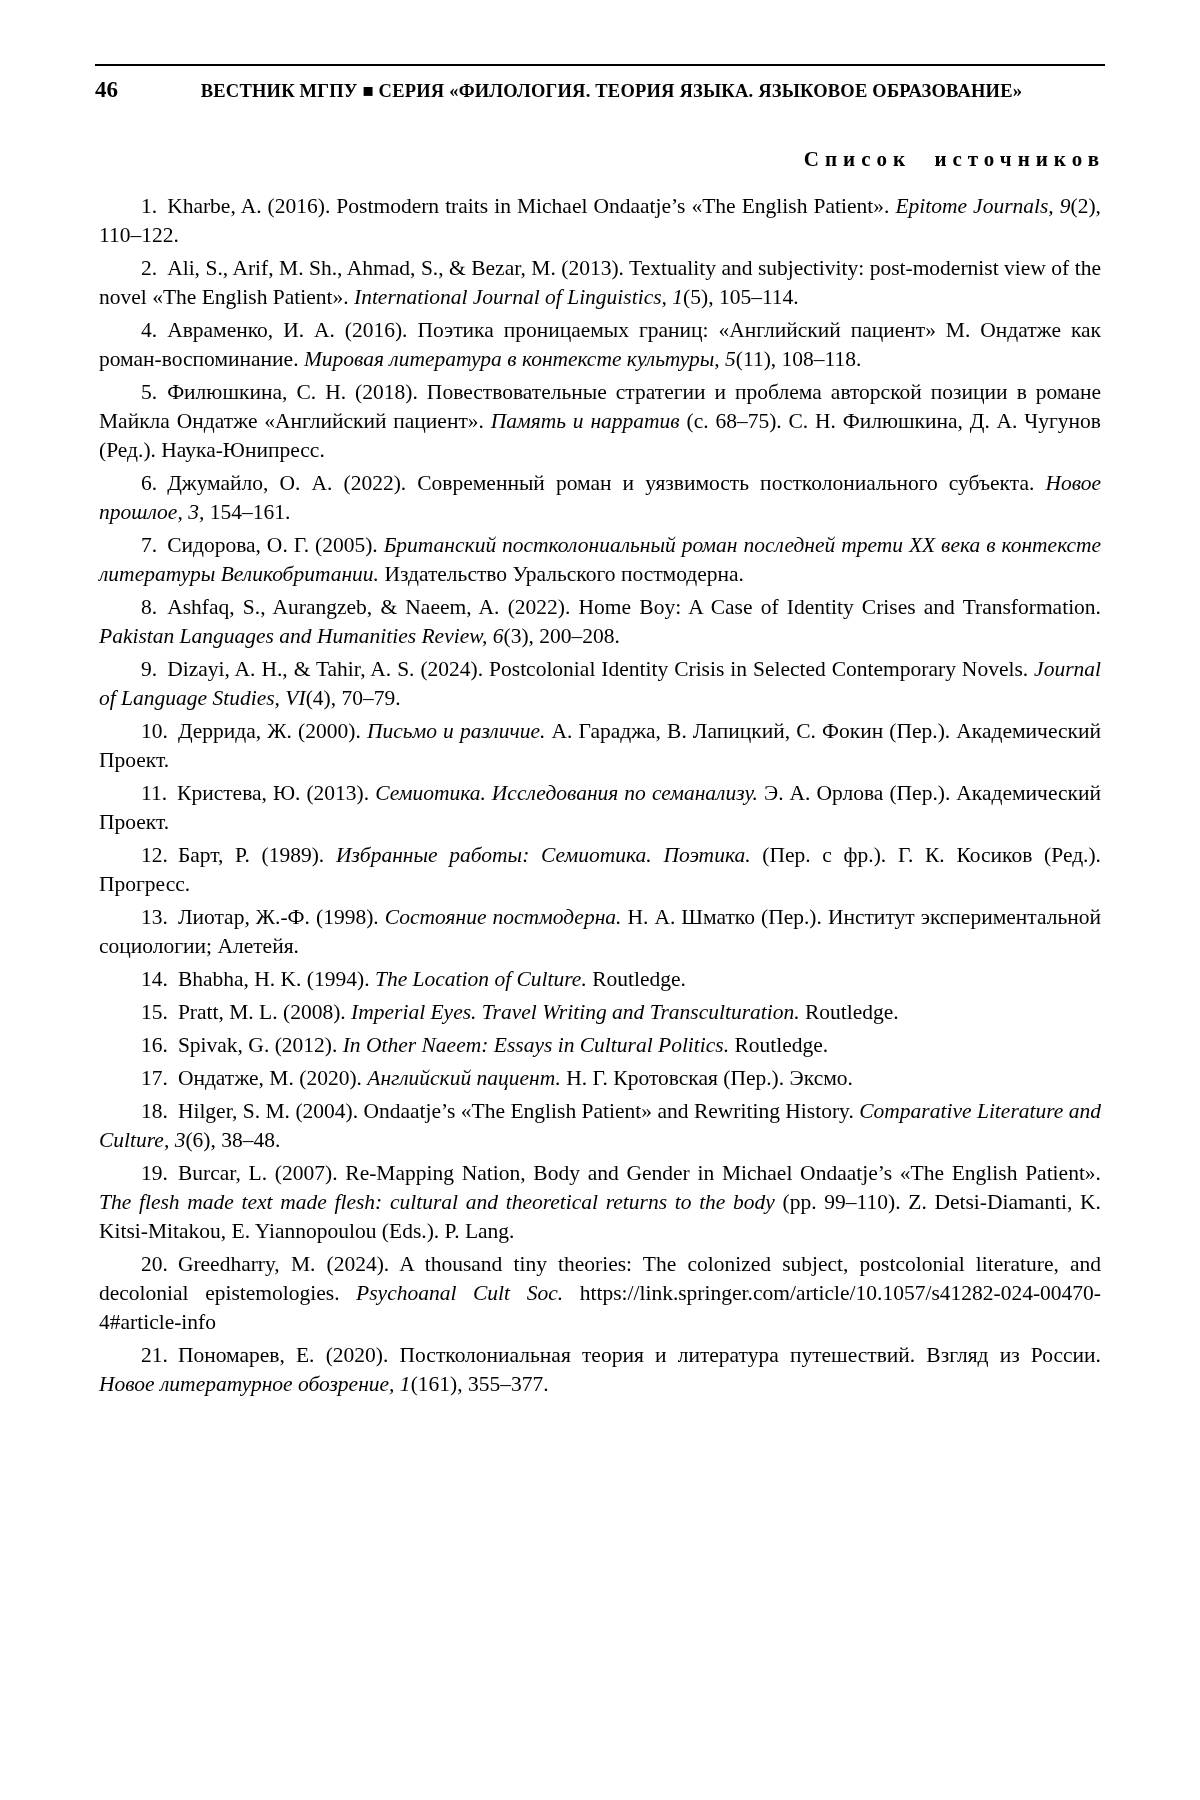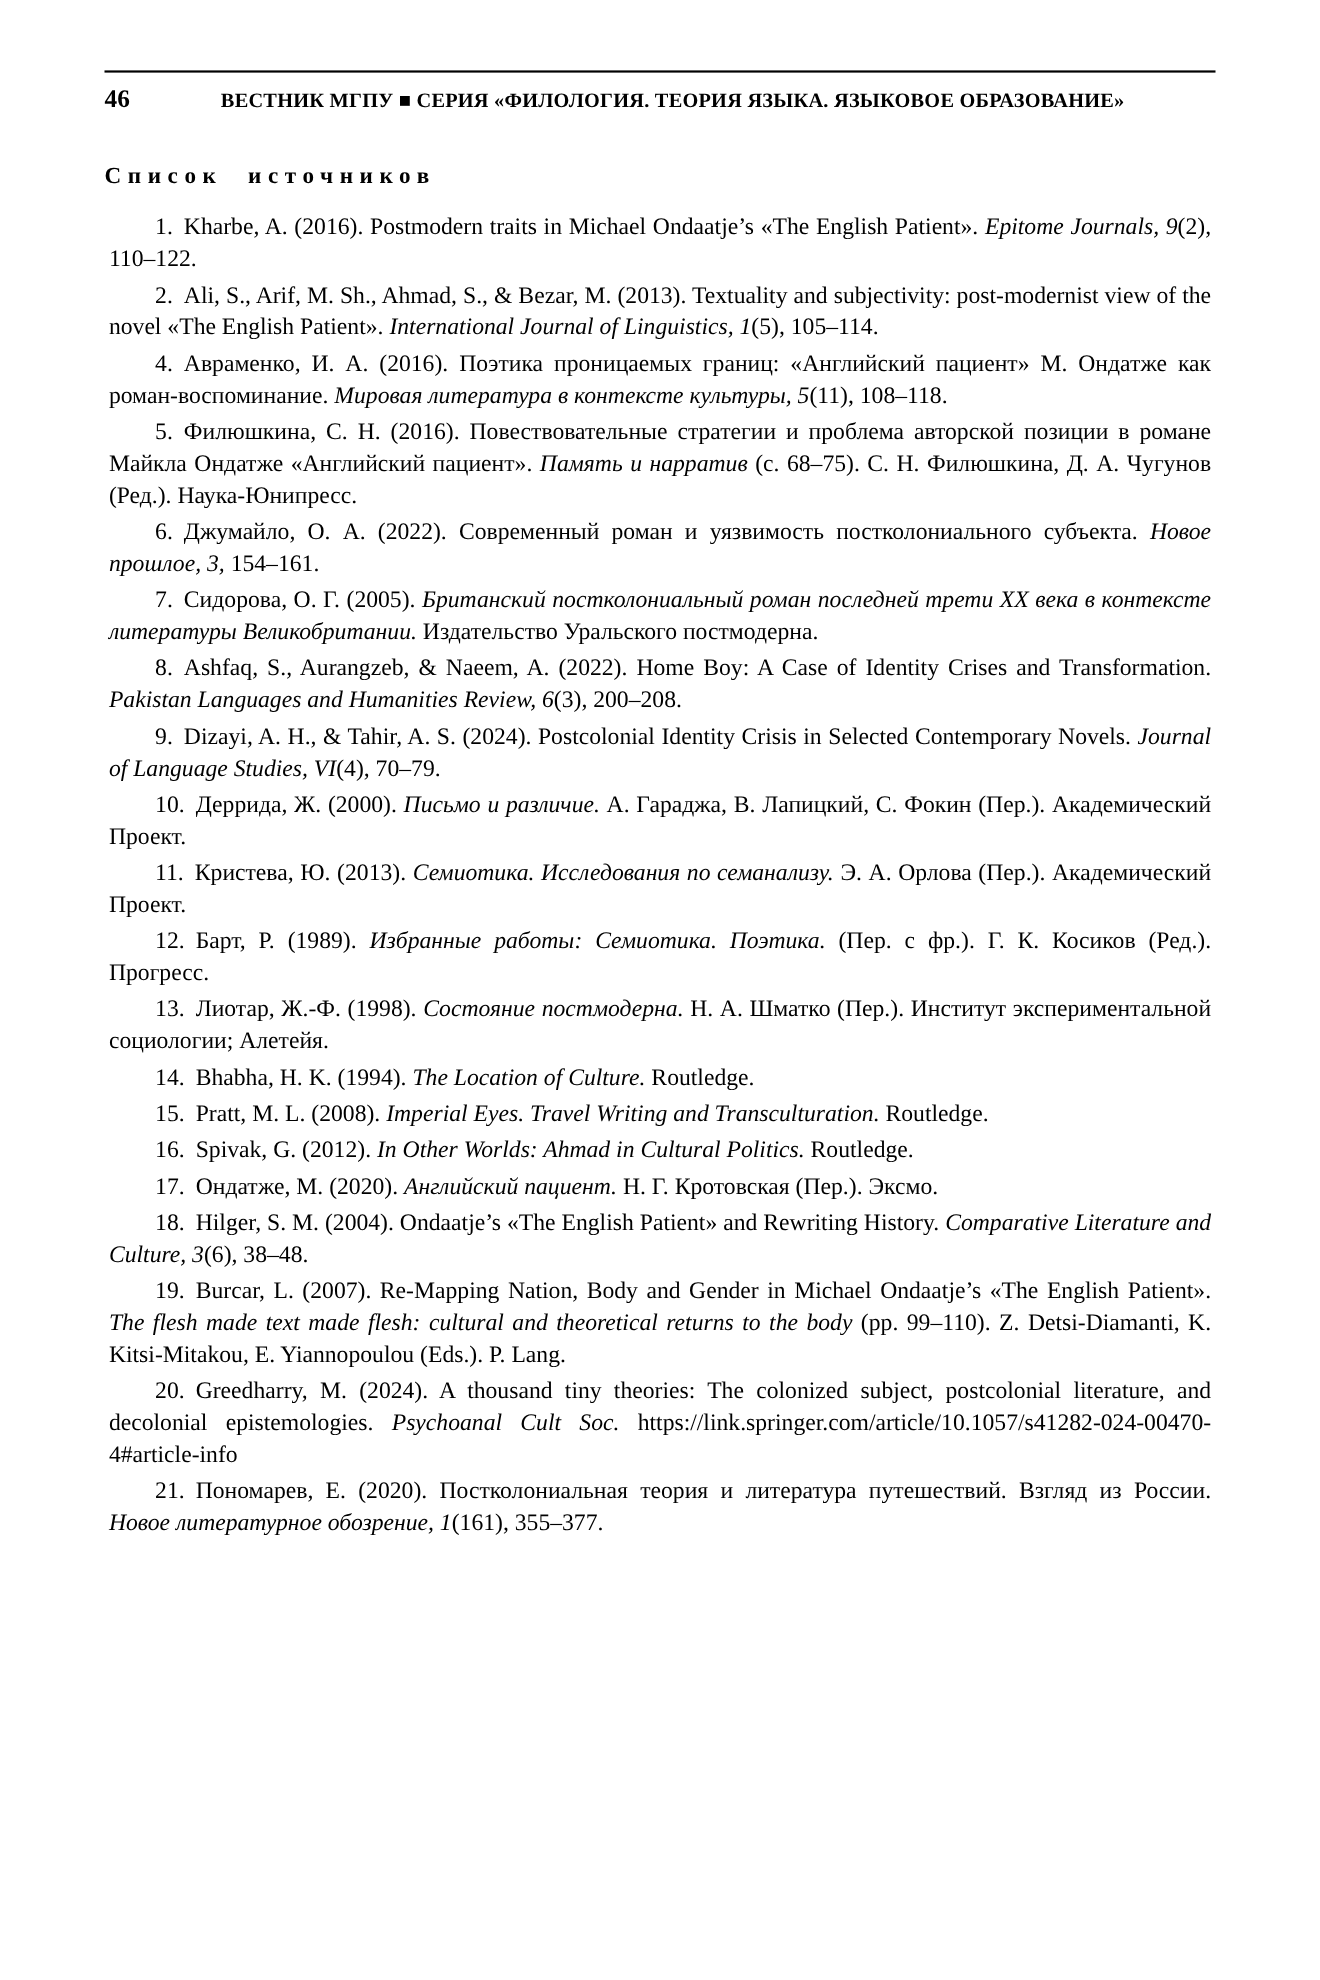"Список источников" .section-title { text-align: left -> right }
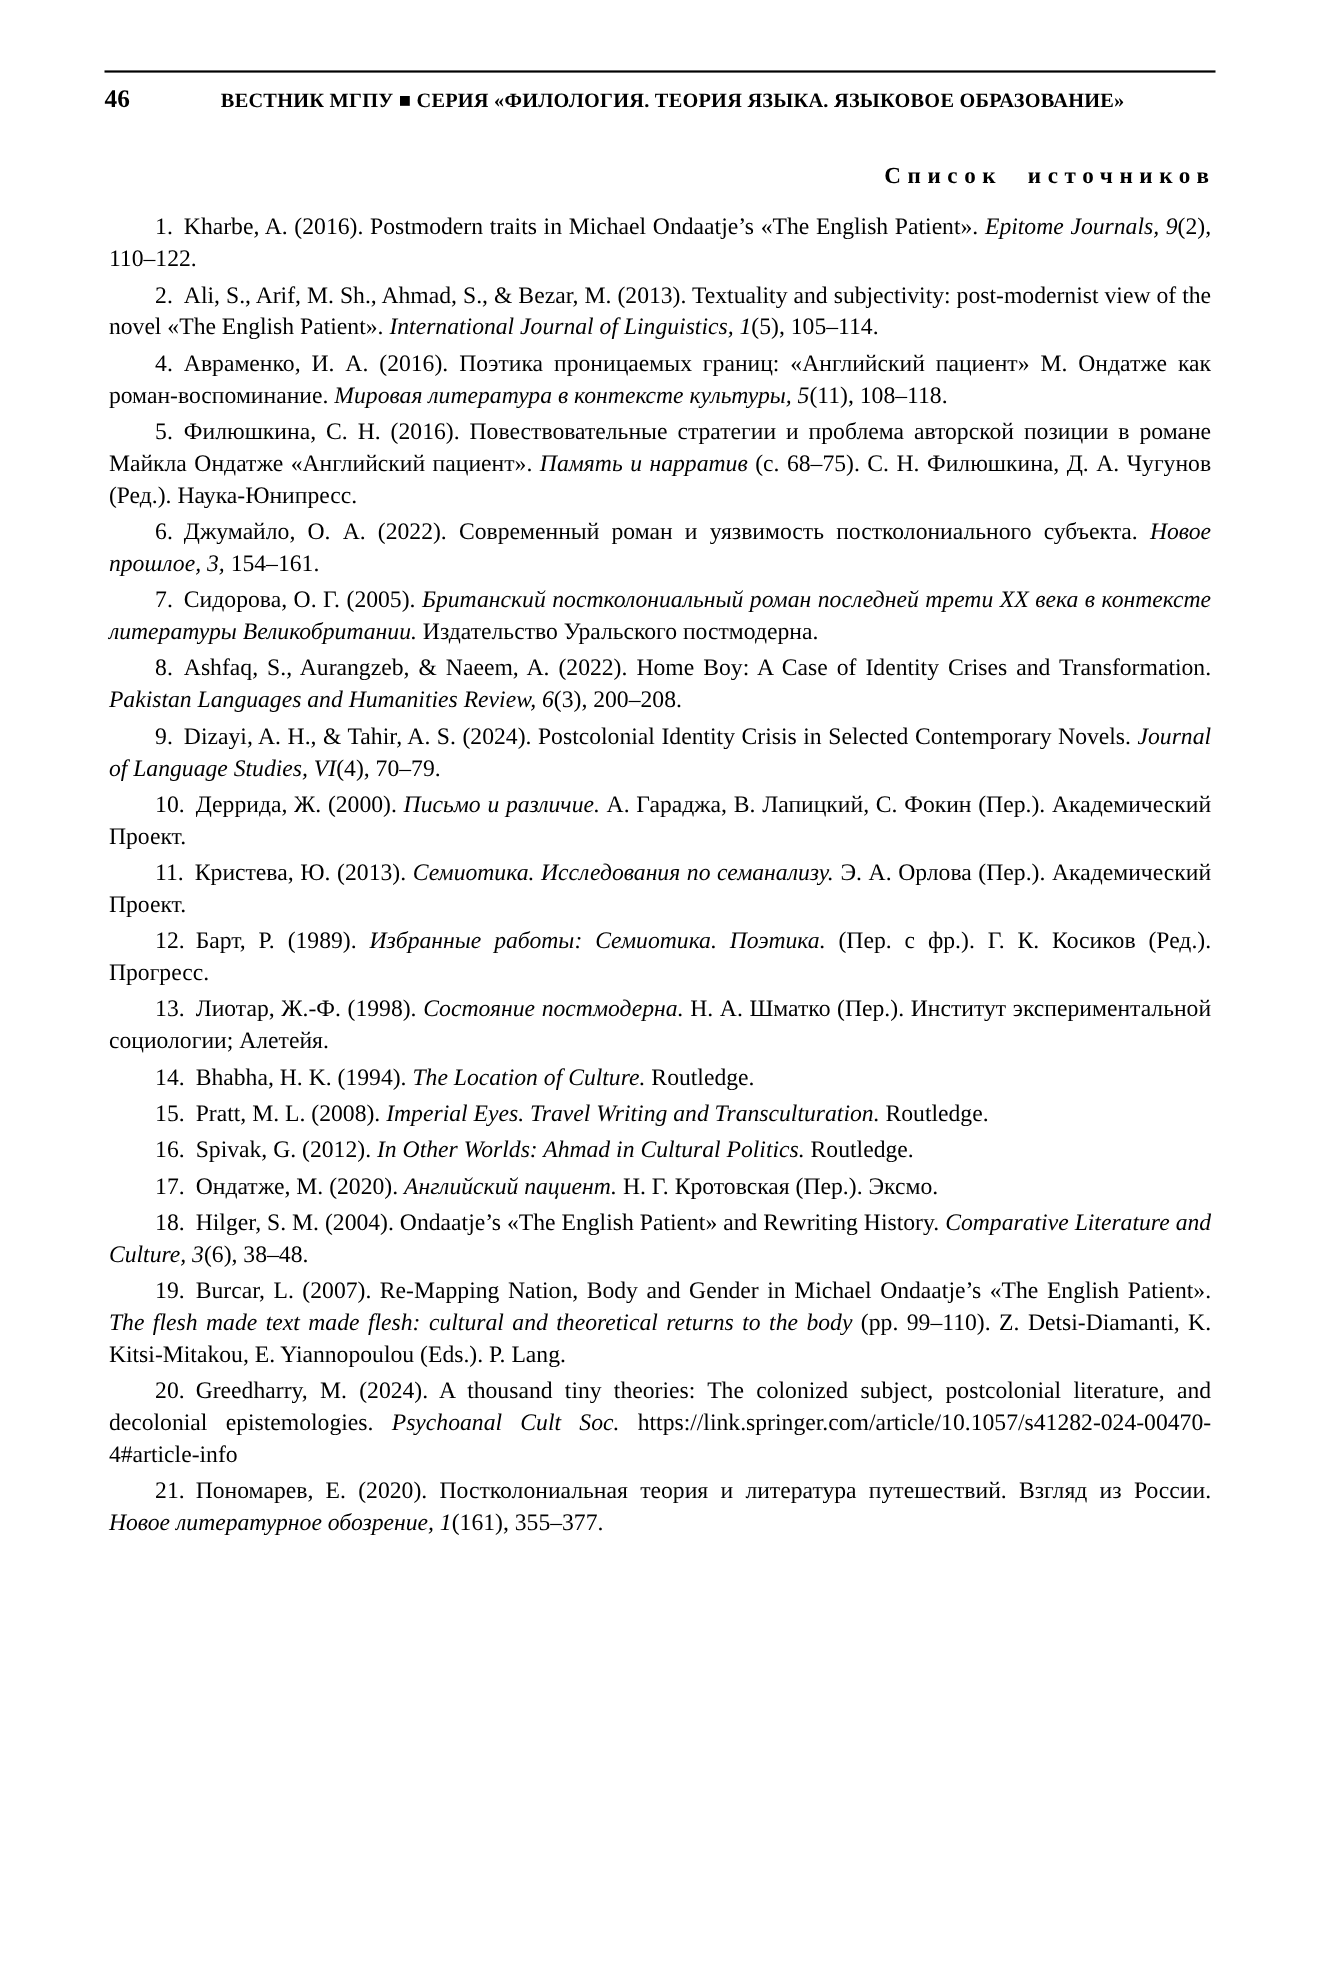"Филюшкина, С. Н. (2016)." span { text: 2016 -> 2018 }
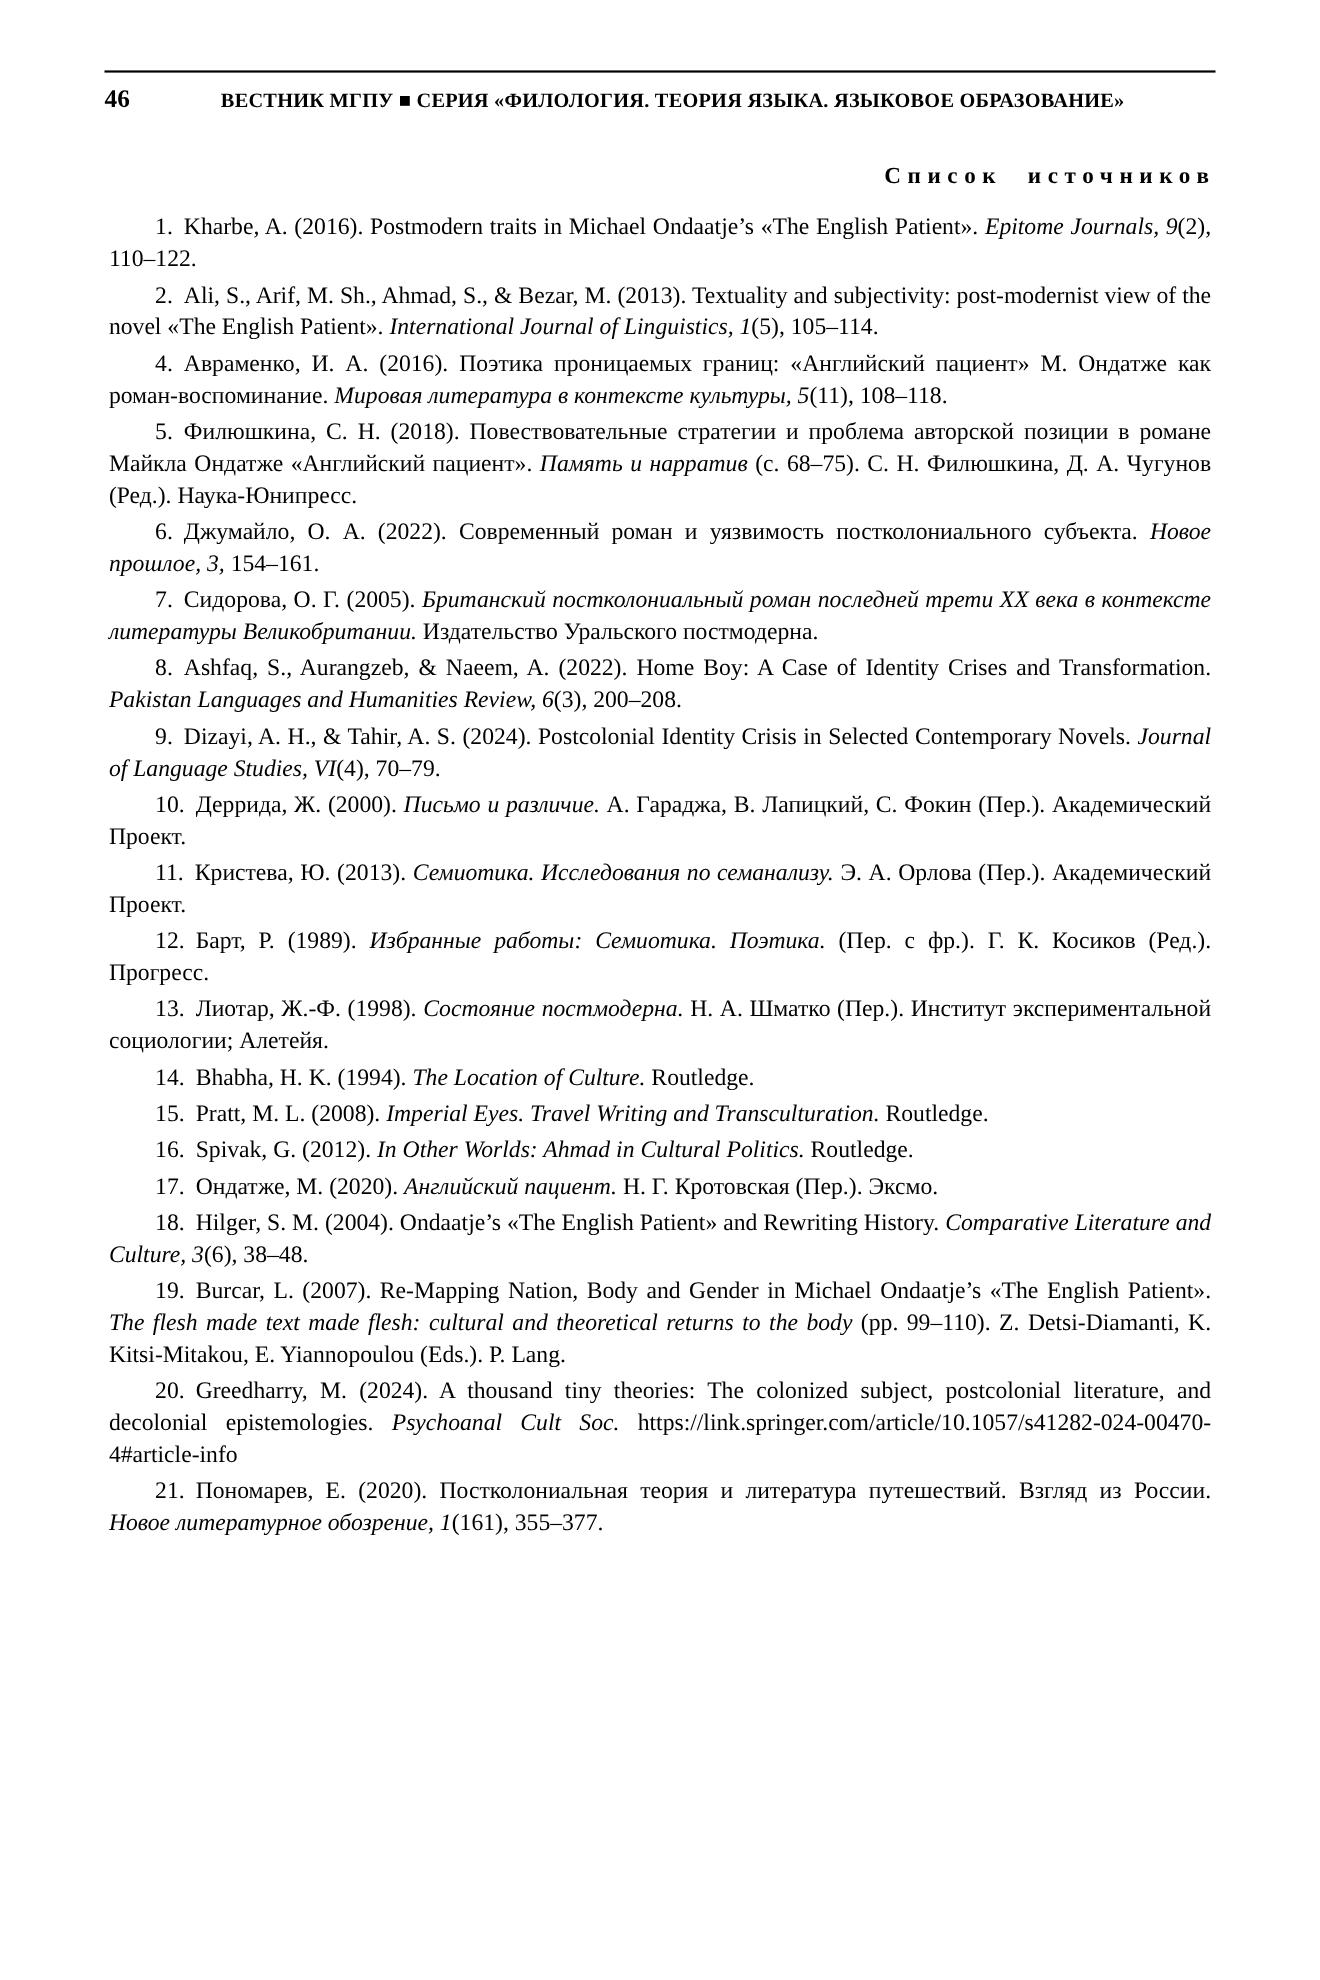"In Other Worlds: Ahmad in" span.it { text: Worlds: Ahmad -> Naeem: Essays }
